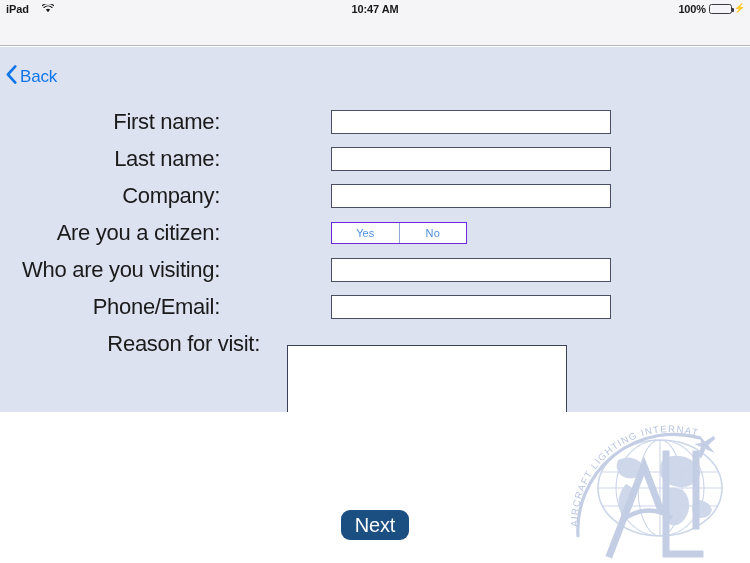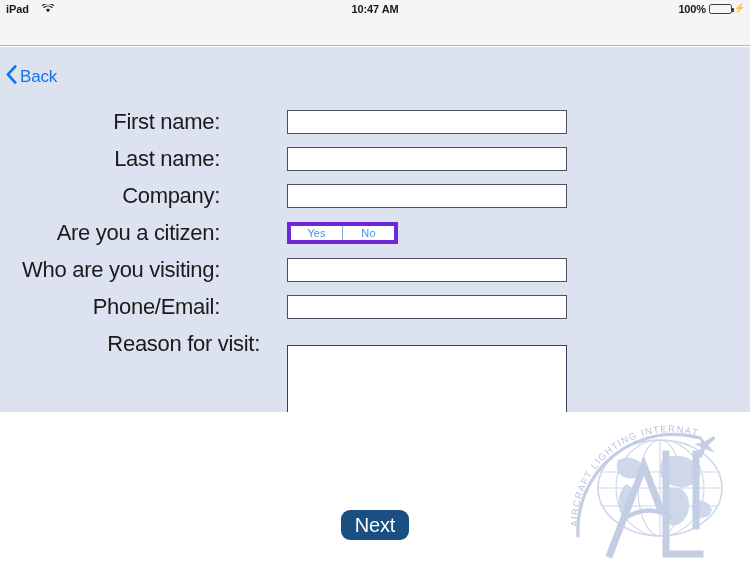"First name:" .form-row { gap: none -> 44px }
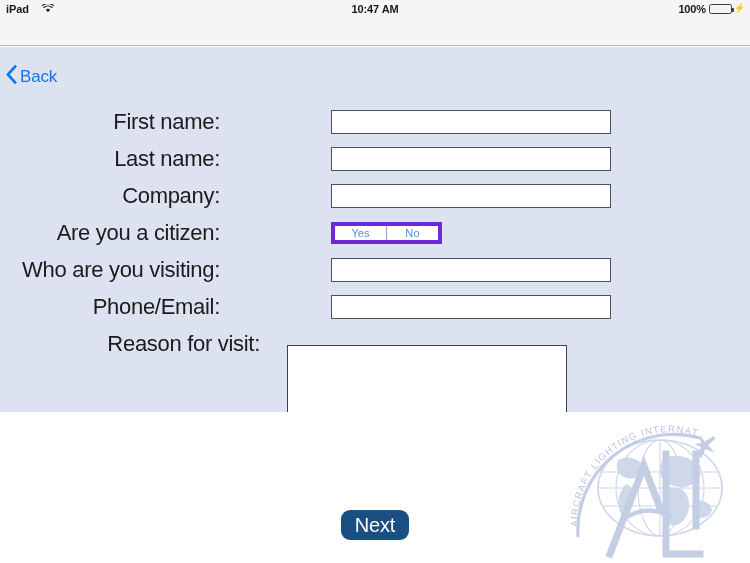"Yes" .segmented { border: 4px solid #6d28d9 -> 1px solid #6d28d9; width: 111px -> 136px }
